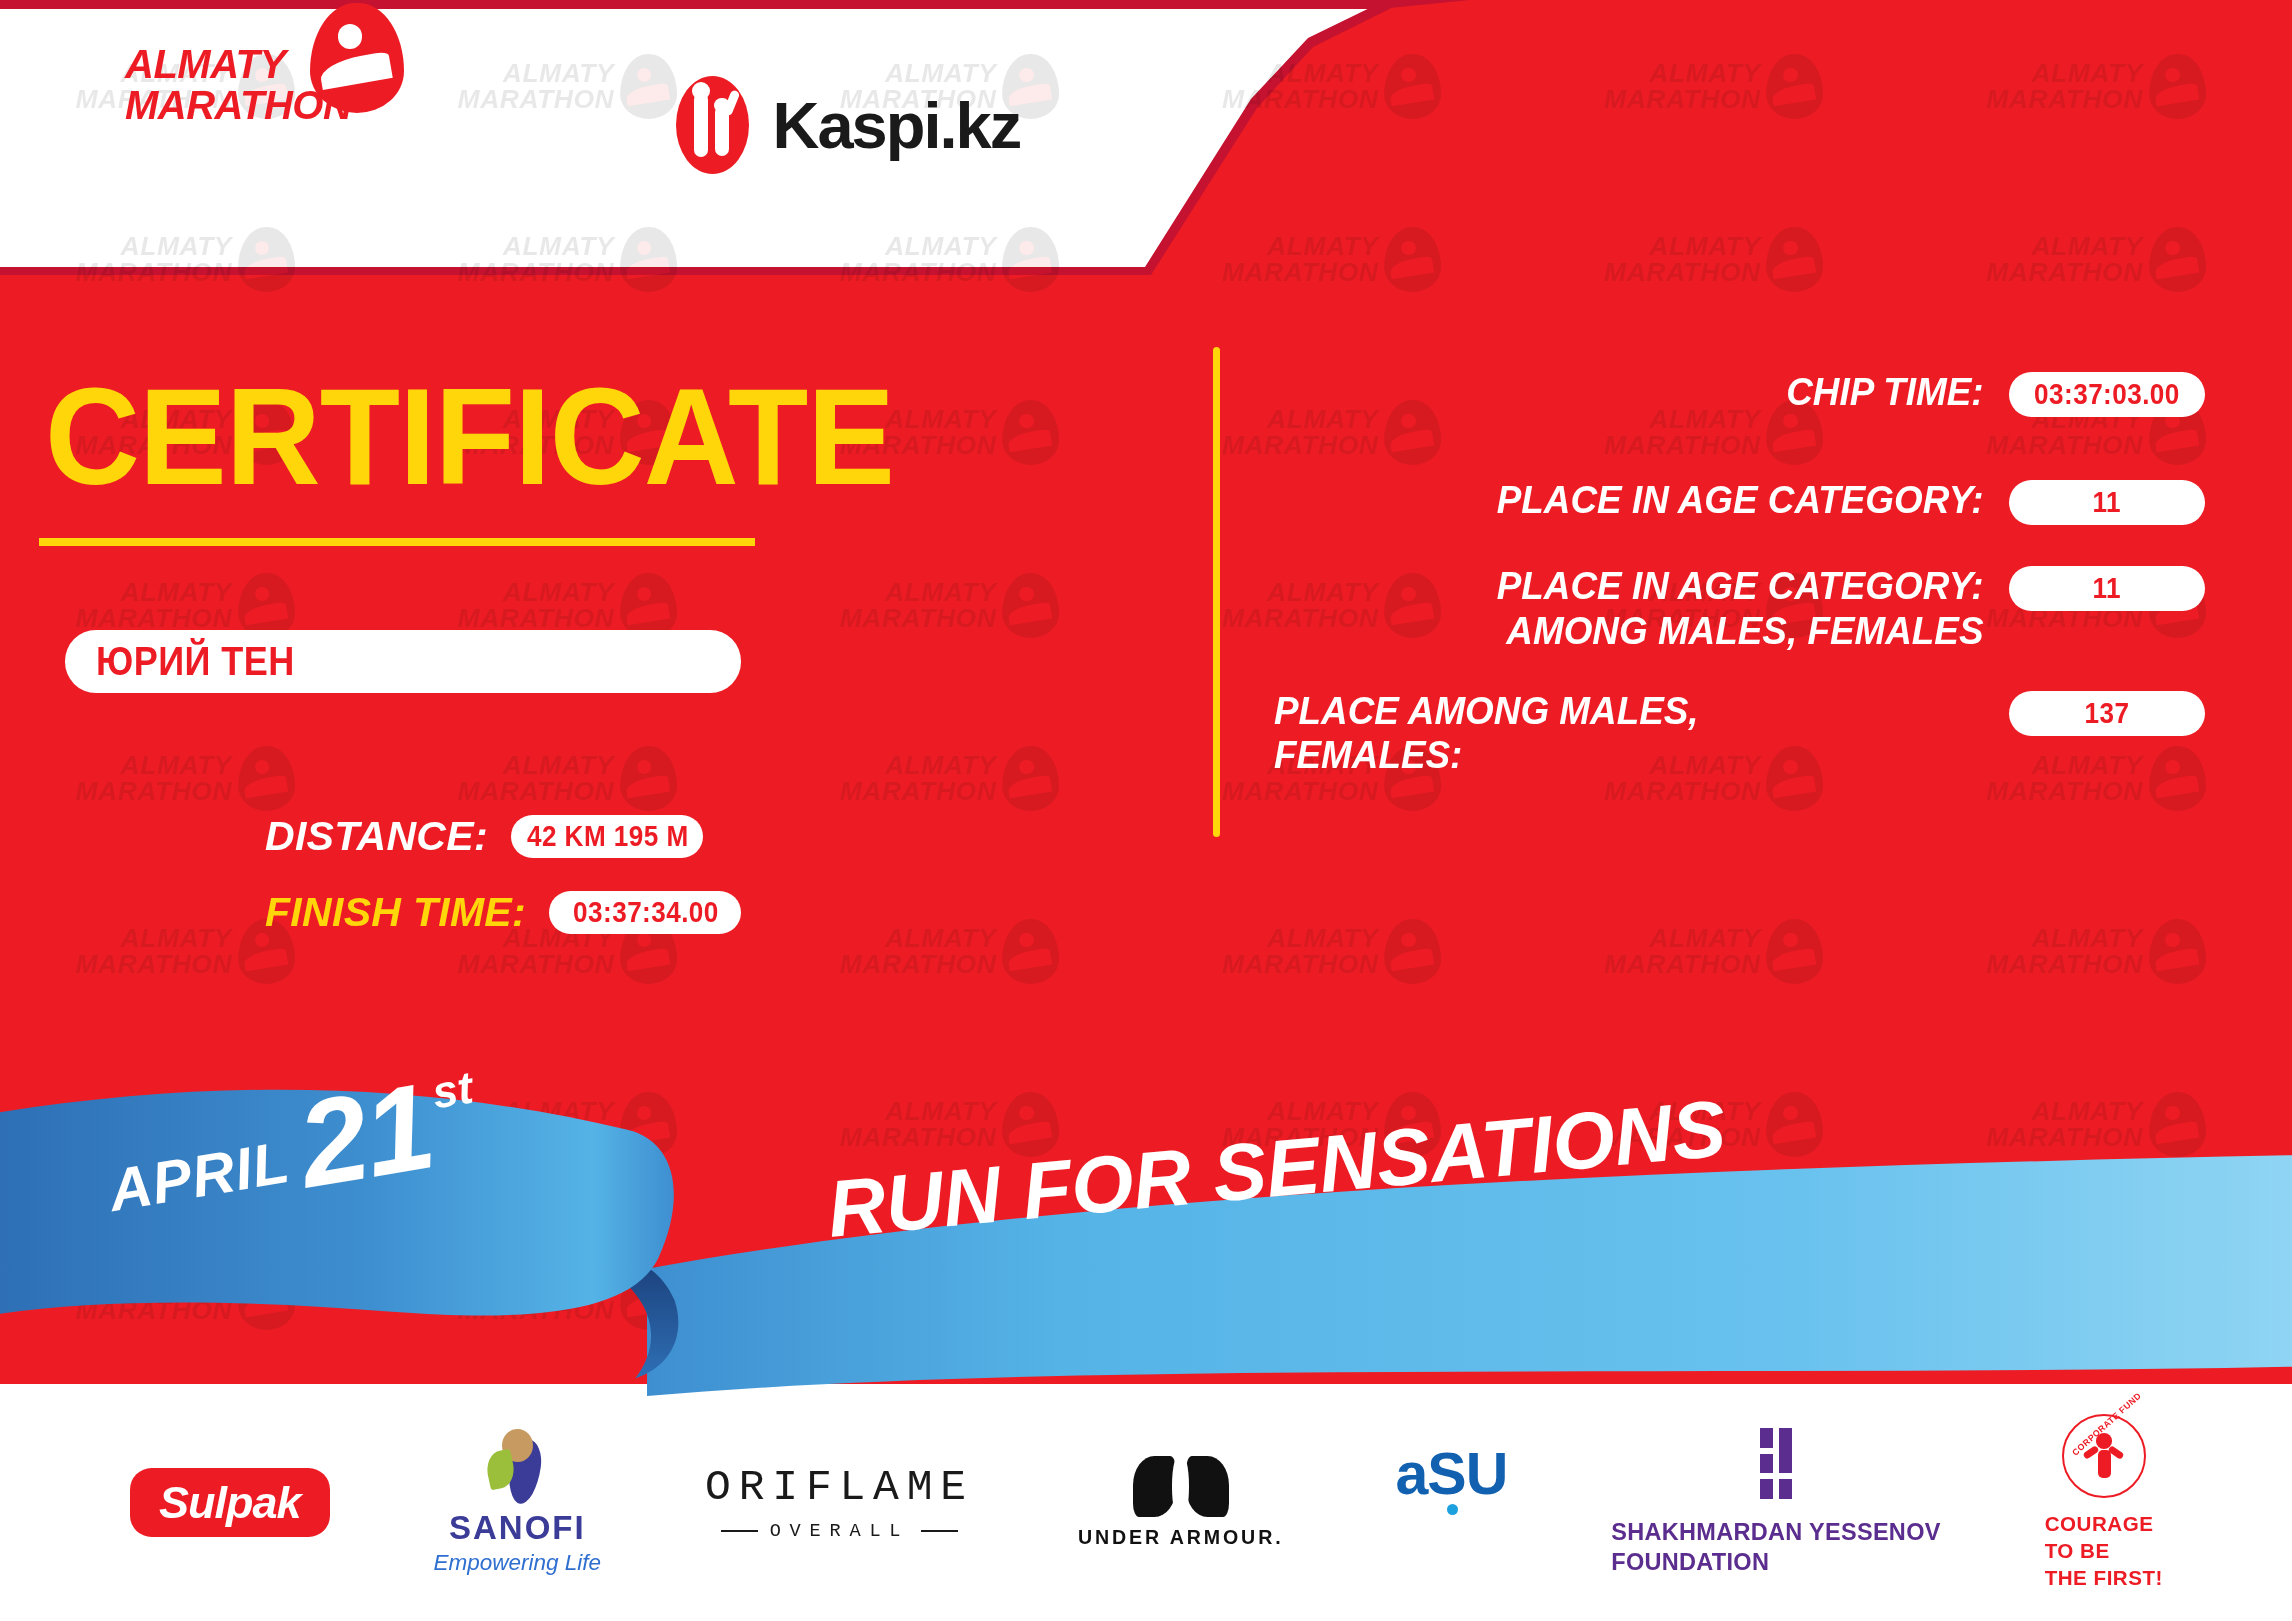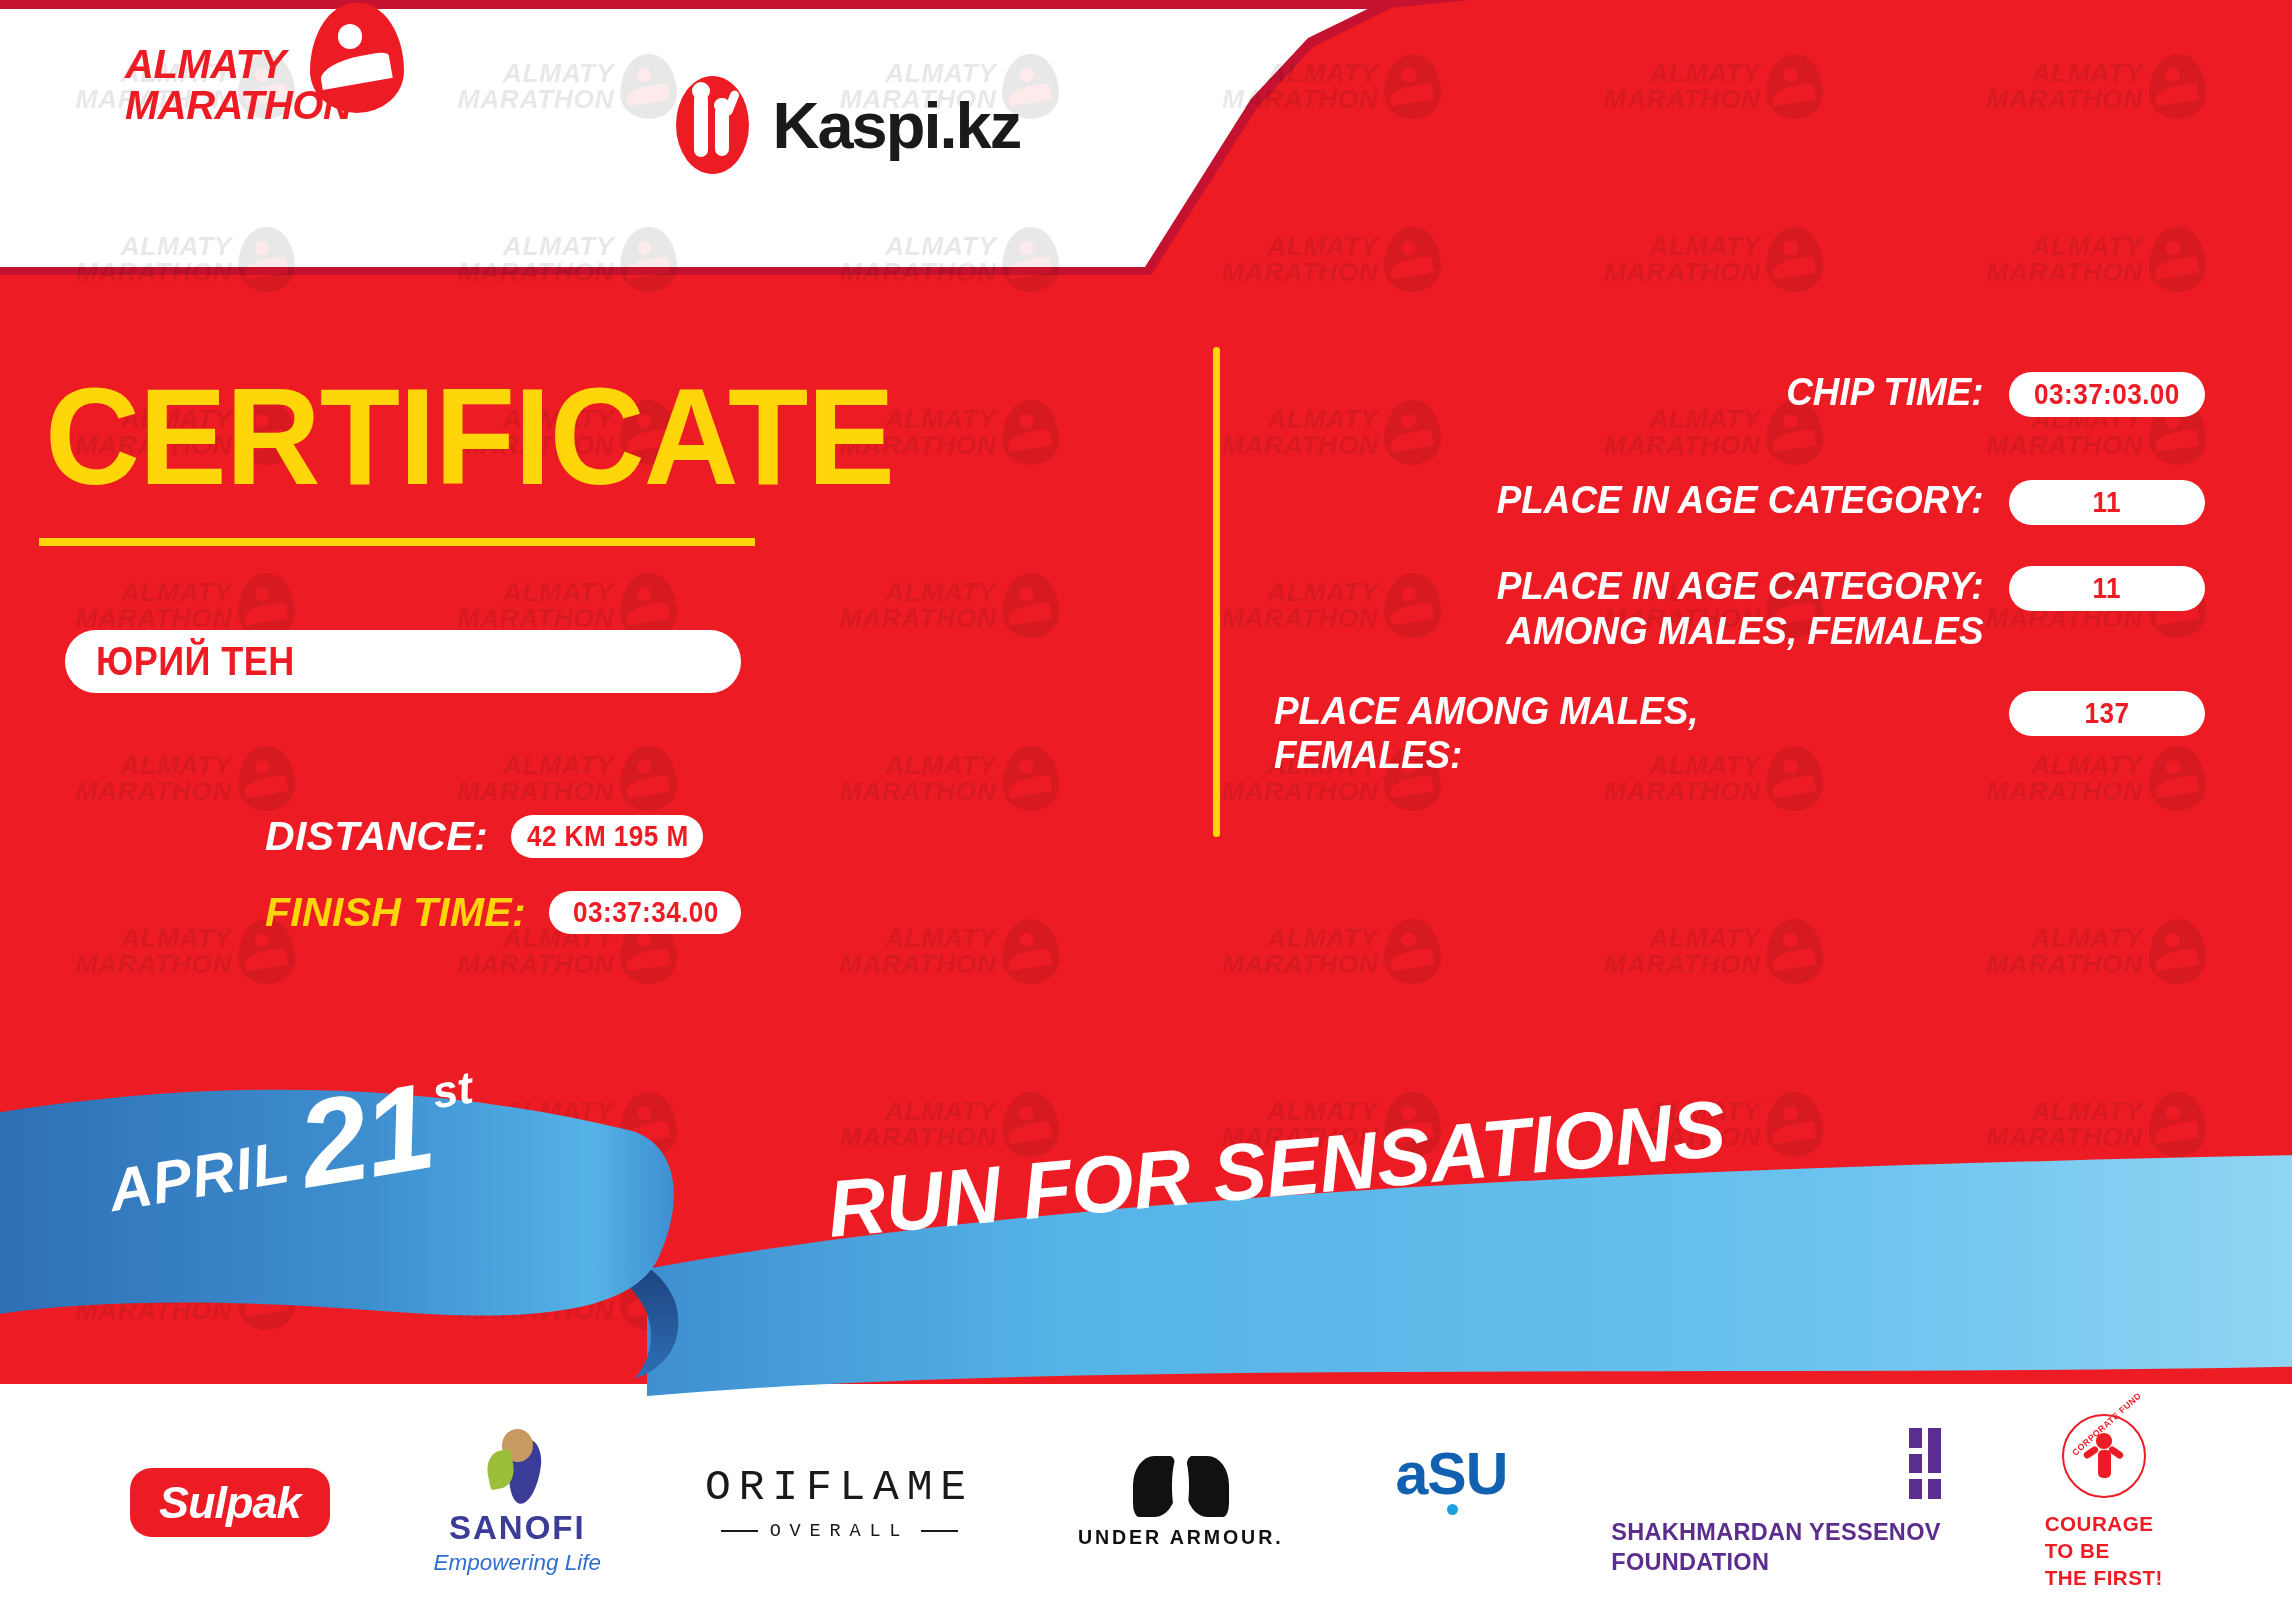"SHAKHMARDAN YESSENOV" .sp-shakh { align-items: flex-end -> center }
